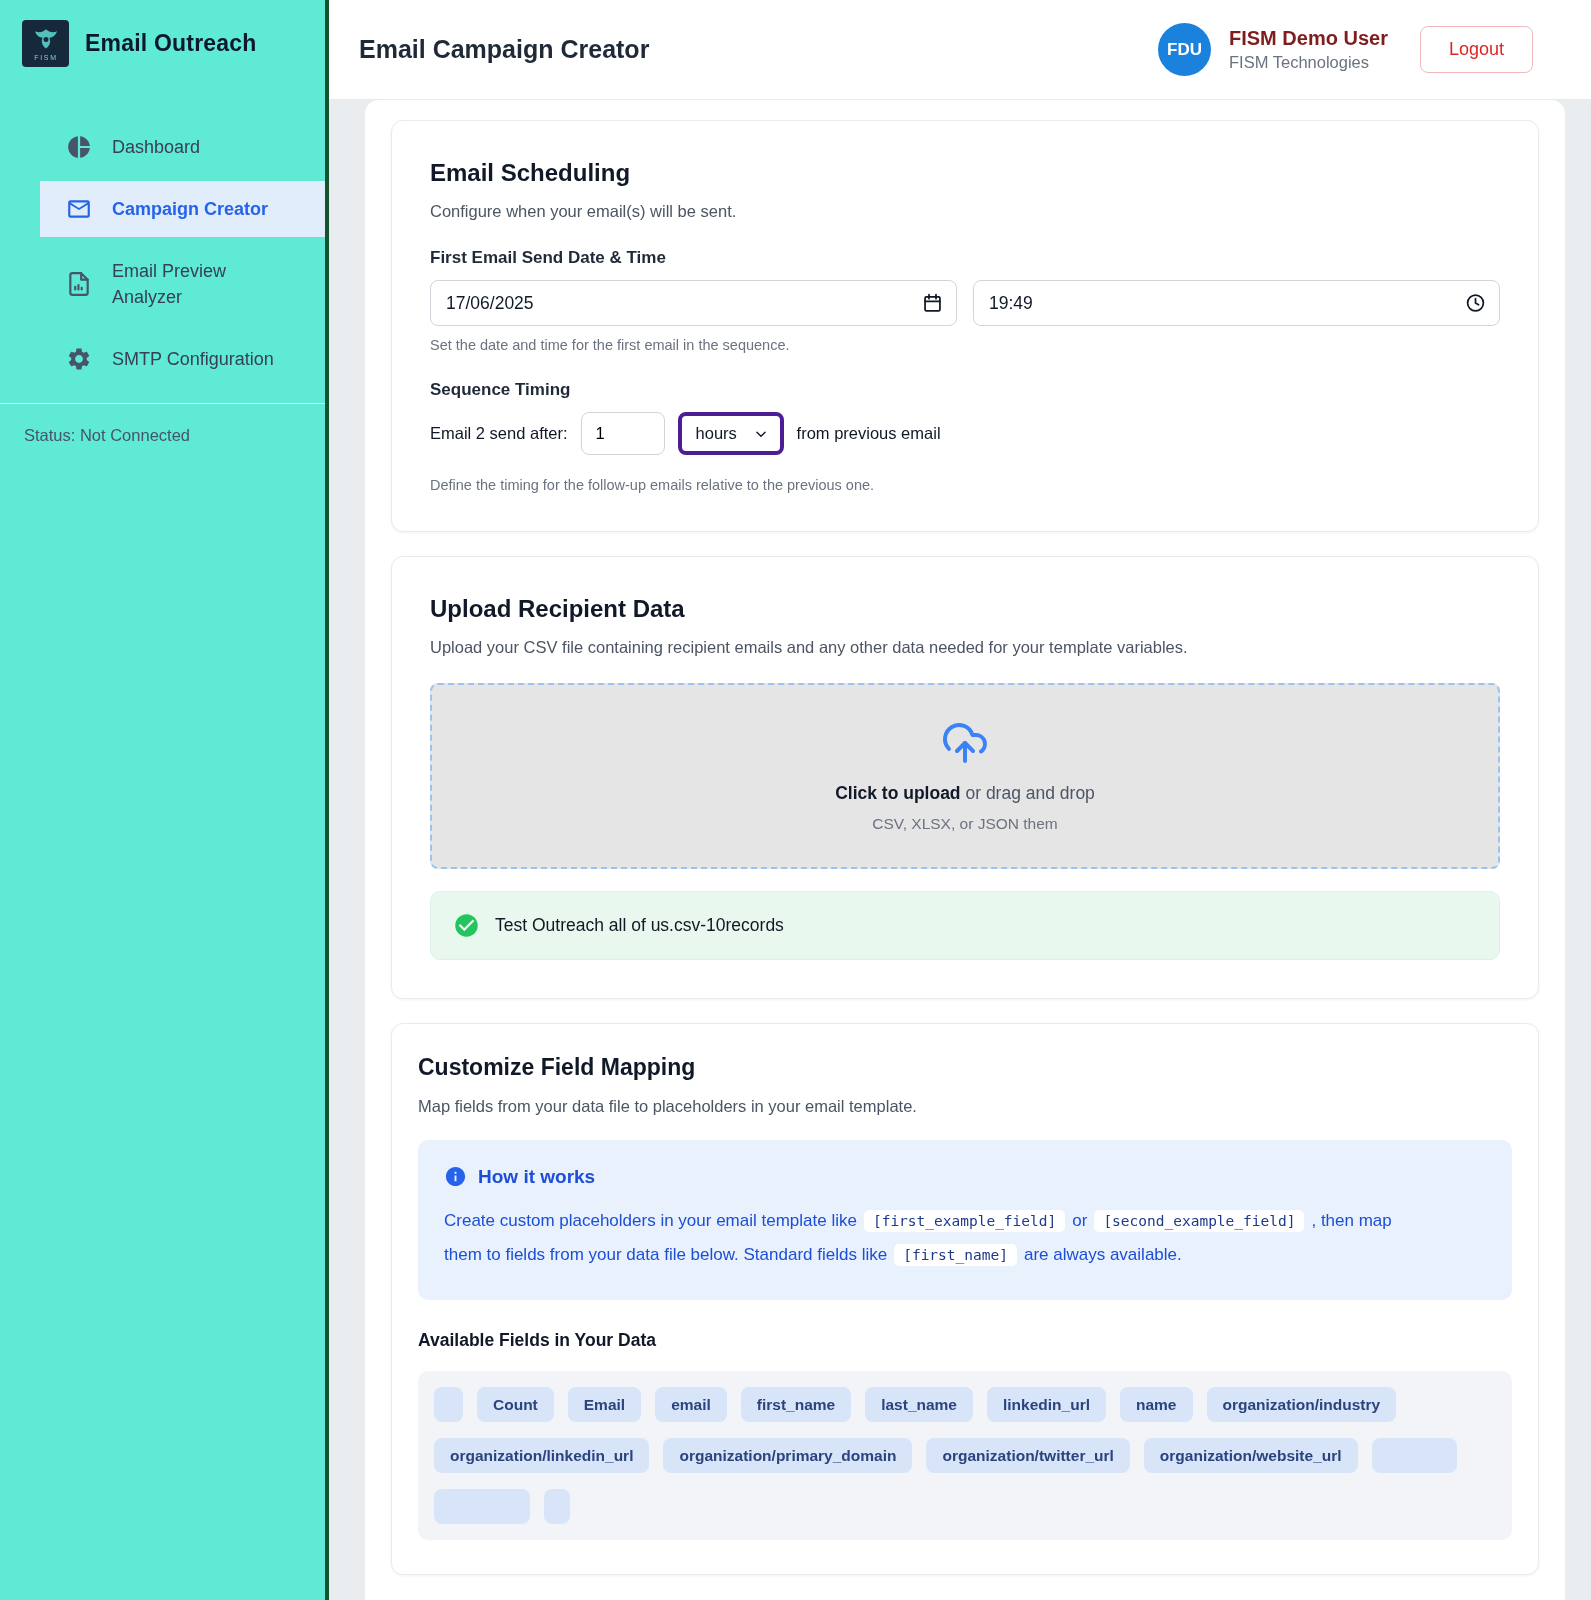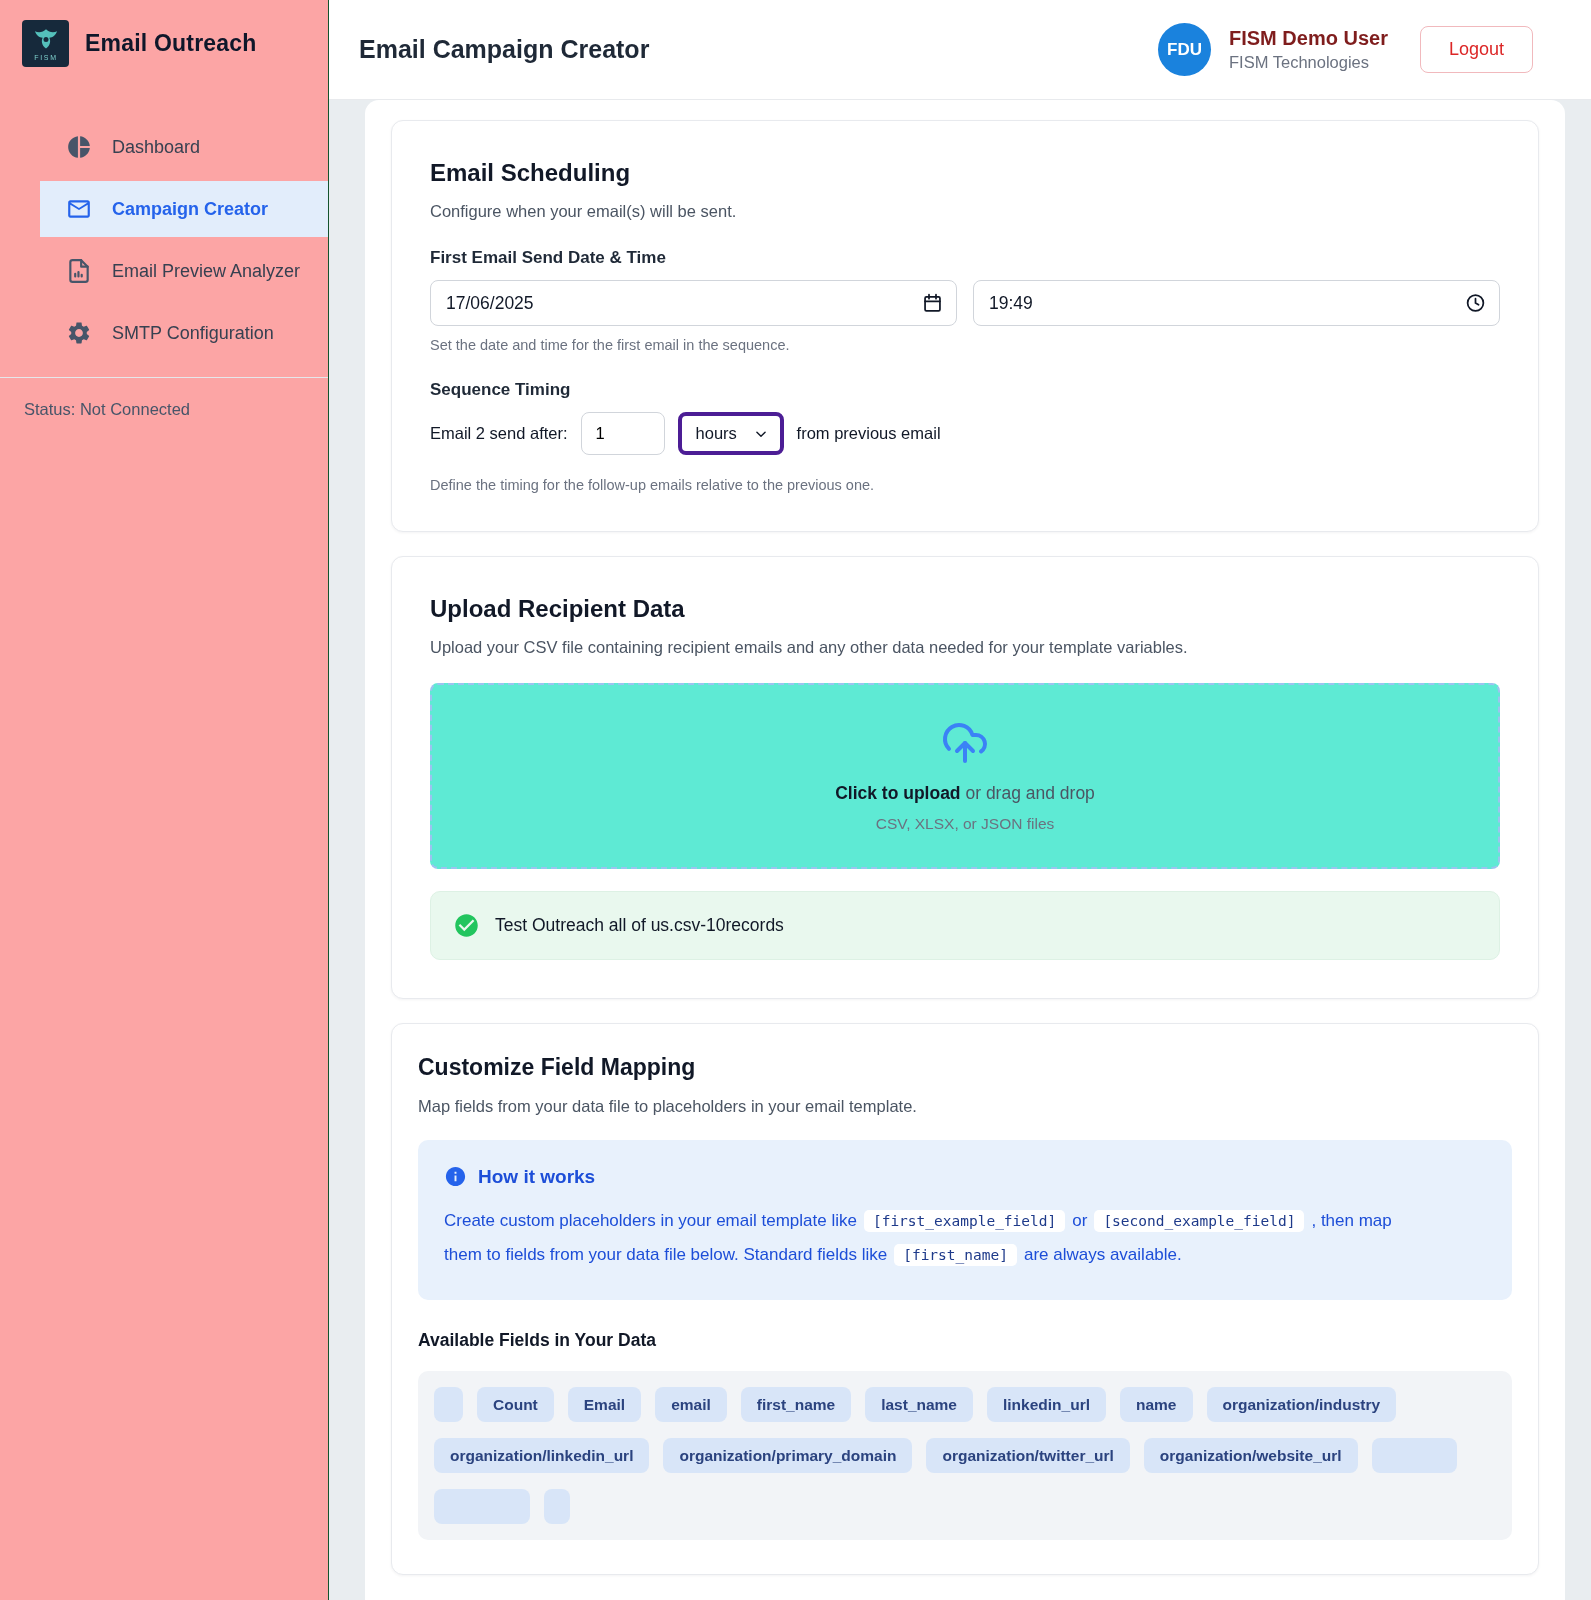"Email Outreach" .sidebar { background: #fca5a5 -> #5eead4; border-right: 1px solid #14532d -> 4px solid #14532d }
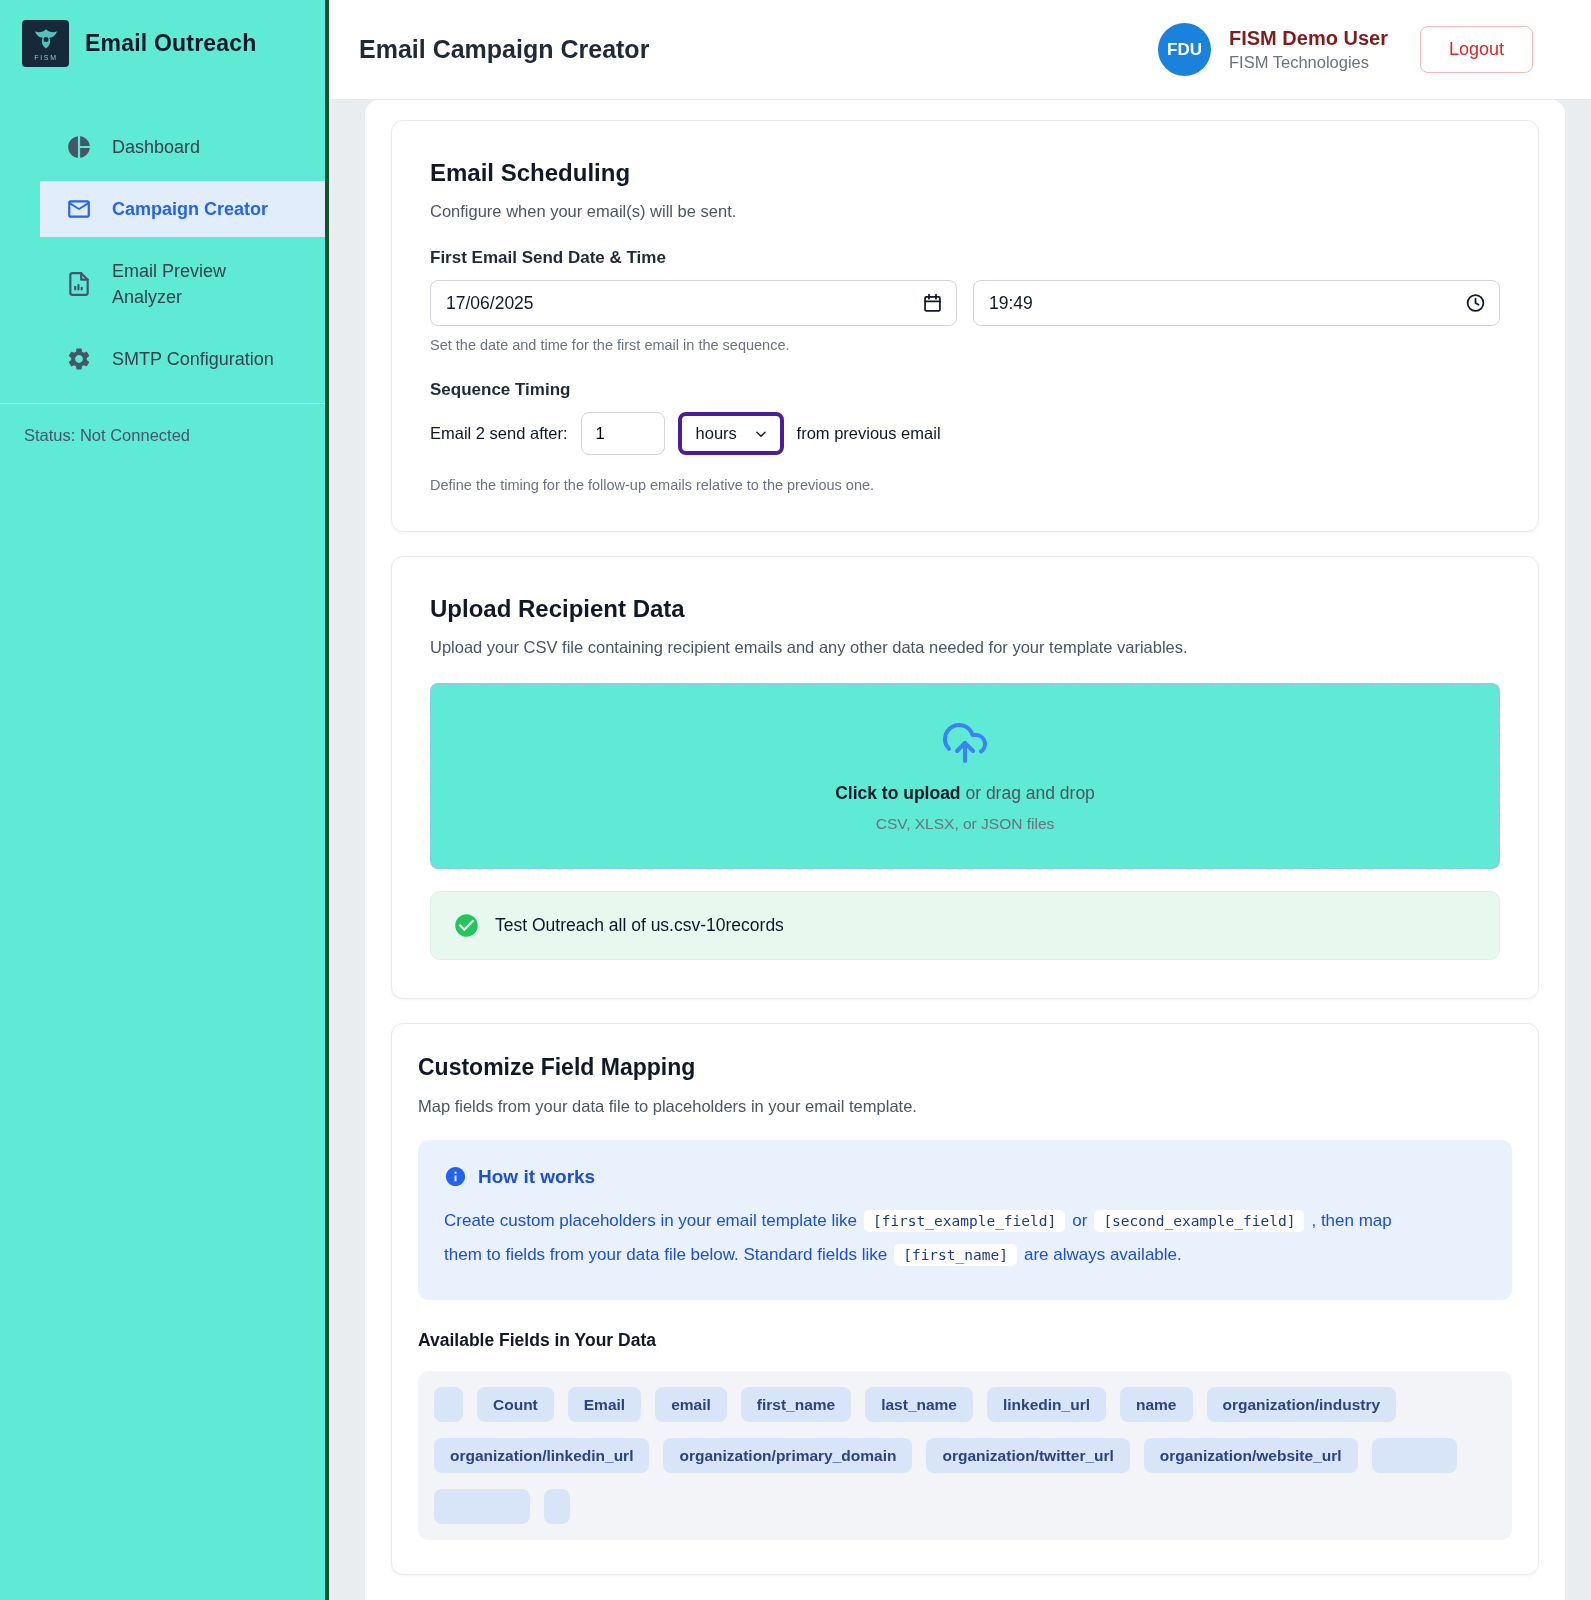"Click to upload or drag" .dropzone { background: #5eead4 -> #e5e5e5 }
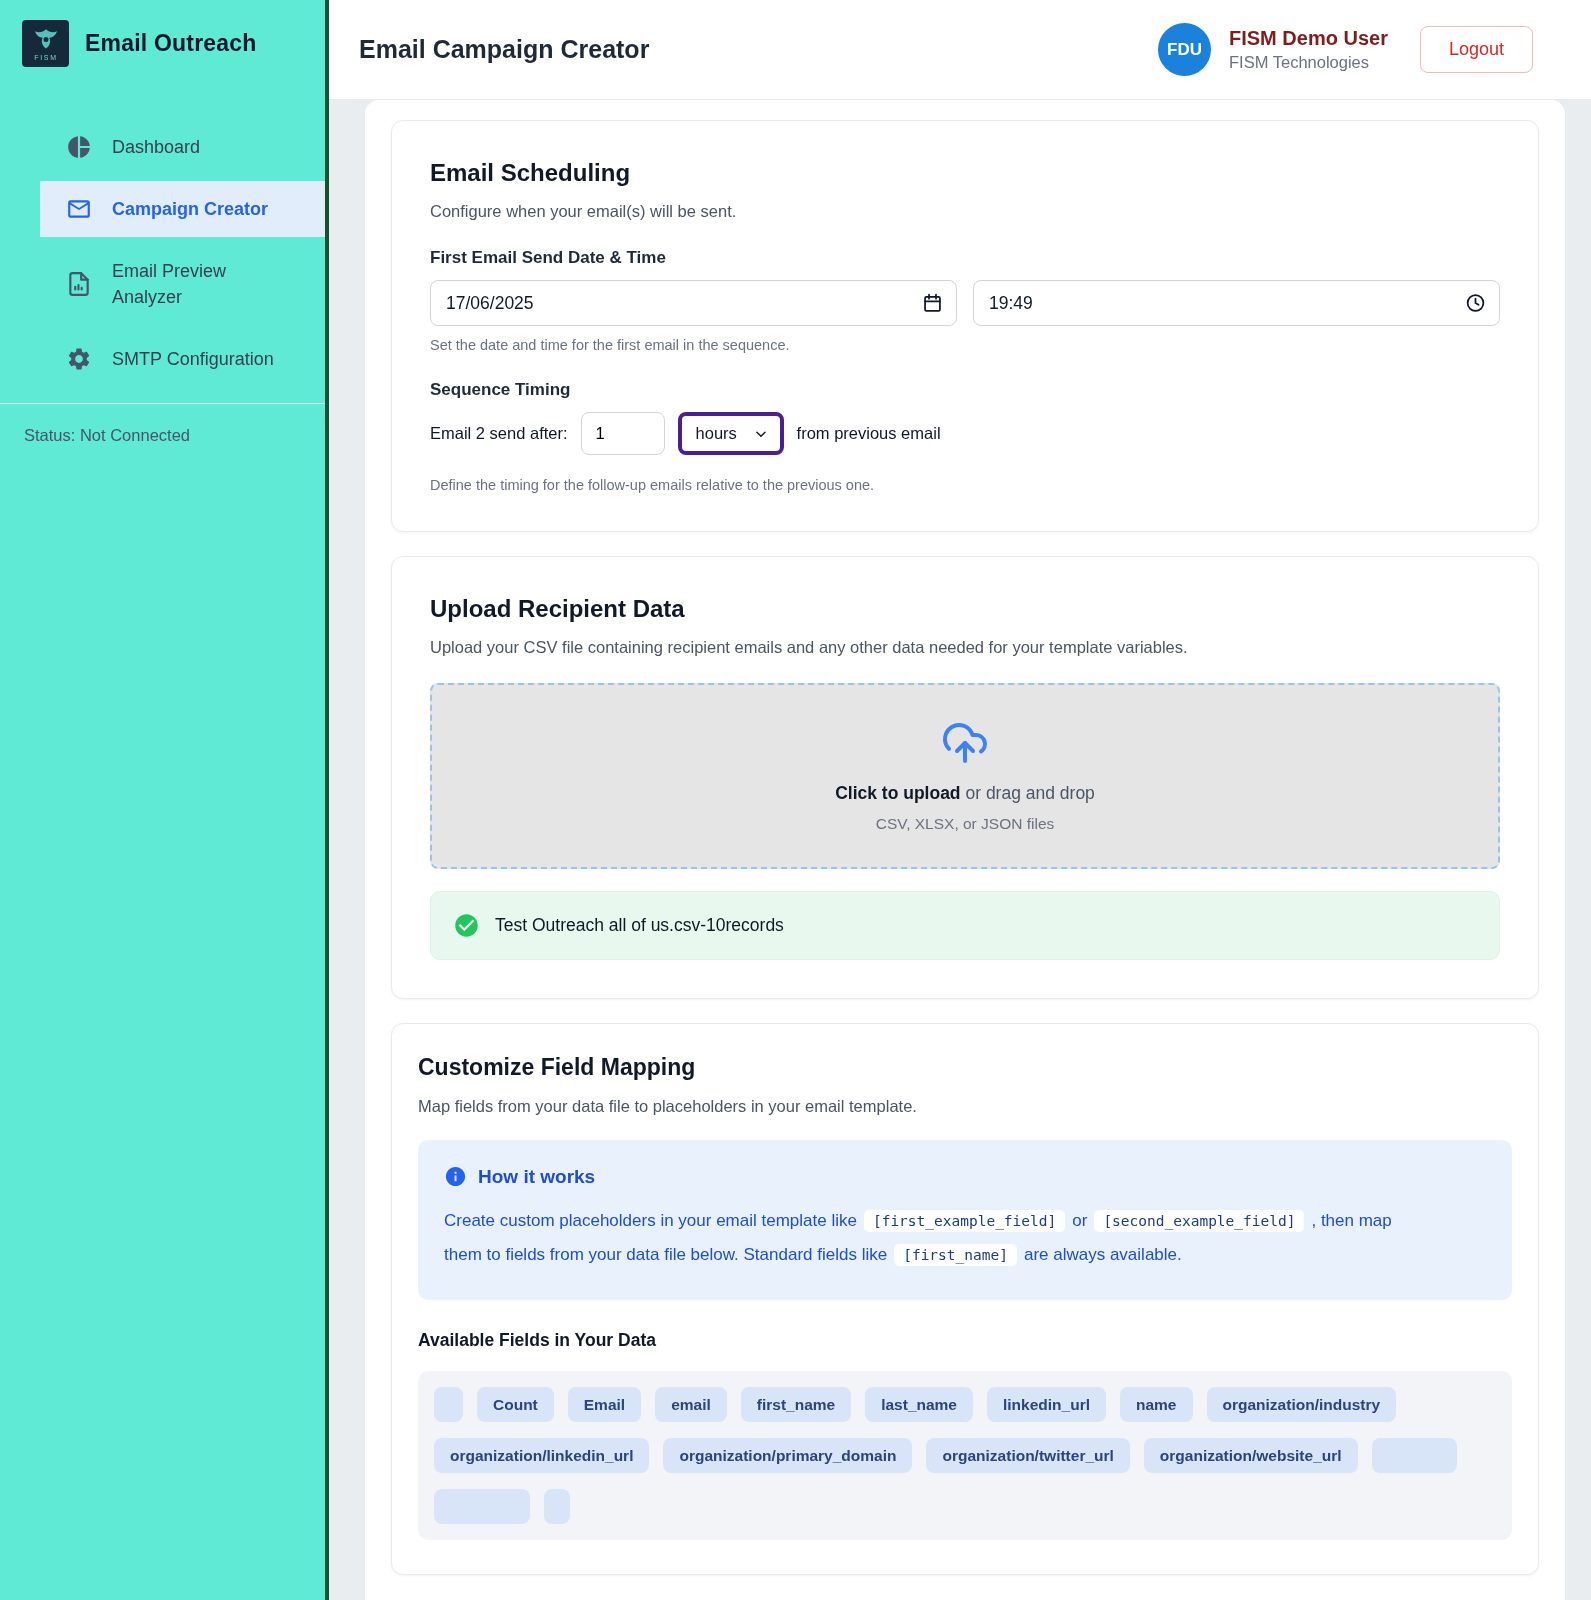"CSV, XLSX, or JSON files" div.dz-line2 { text: files -> them }
